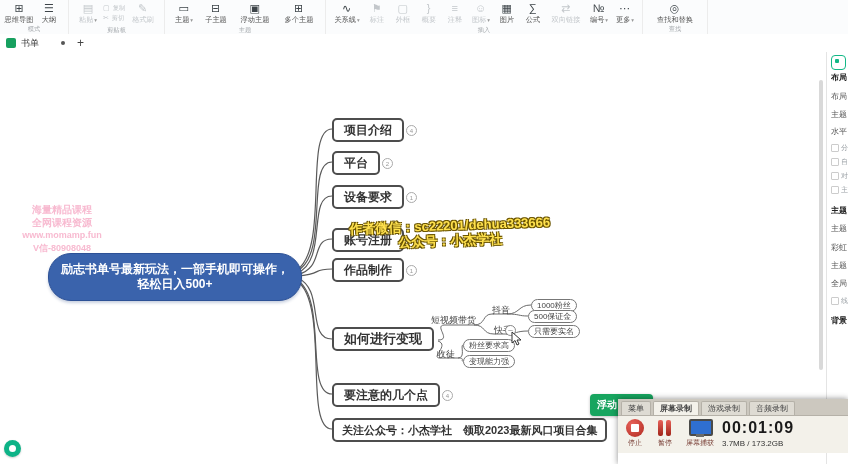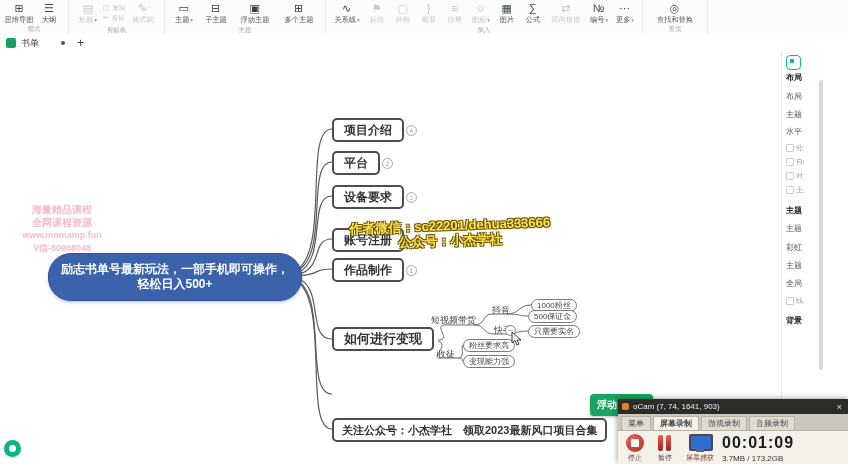"布局" .panel { left: 781px -> 826px }
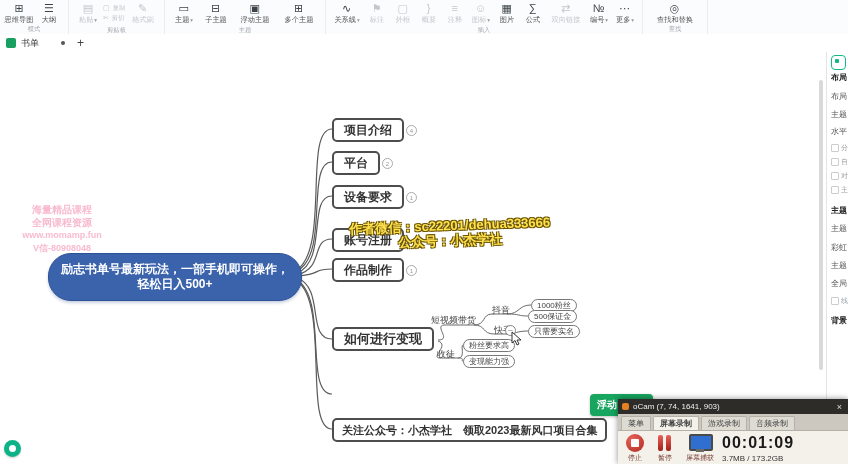"要注意的几个点" div.node { html: none -> <div> <span>要注意的几个点</span> <span>4</span> </div> }
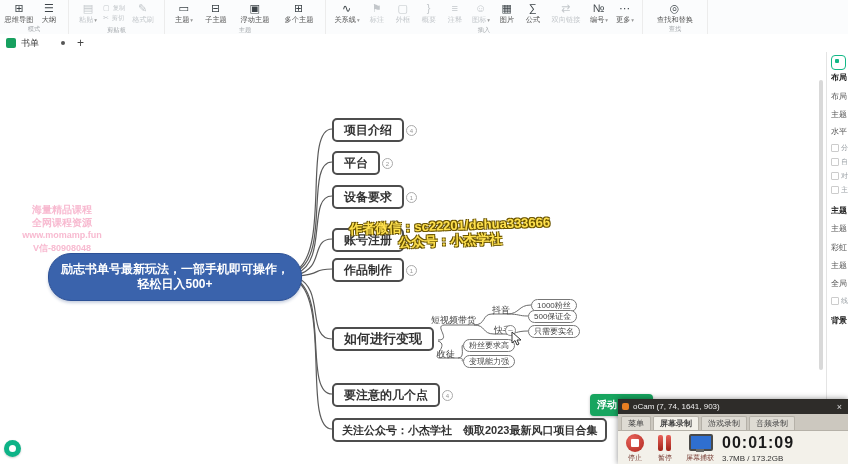"oCam (7, 74, 1641, 903)" div.ocam-title { html: <div> <span></span> <span>oCam (7, 74, 1641, 903)</span> <span>×</span> </div> -> none }
